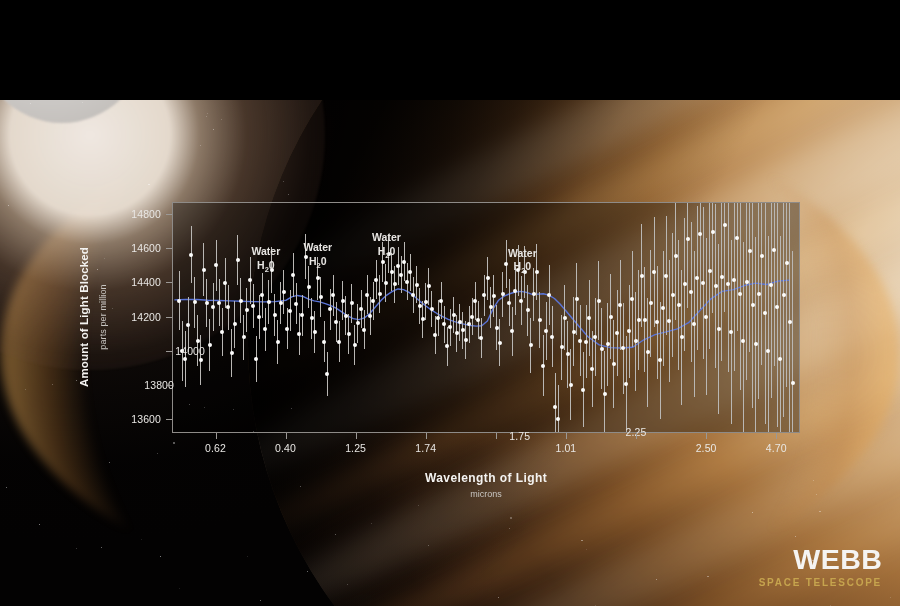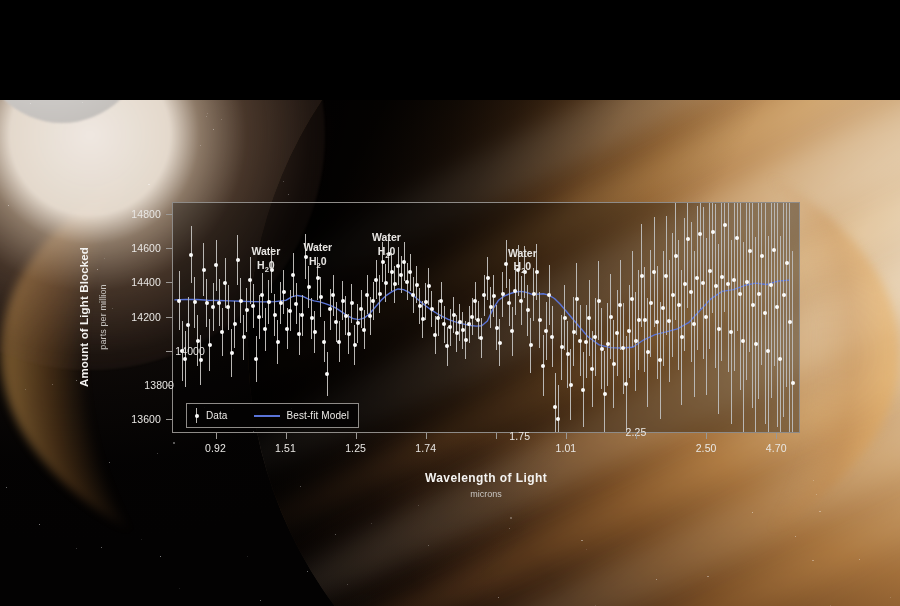"Data" div { html: <div> <div> <span> <span></span> <span></span> </span> <span>Data</span> </div> <div> <span></span> <span>Best-fit Model</span> </div> </div> -> none }
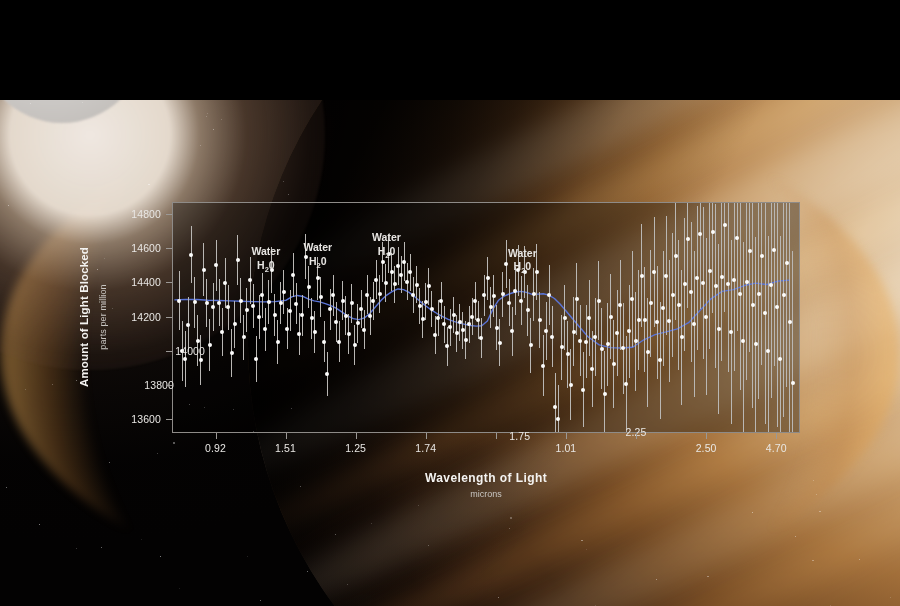"0.92" div.xtick { text: 0.92 -> 0.62 }
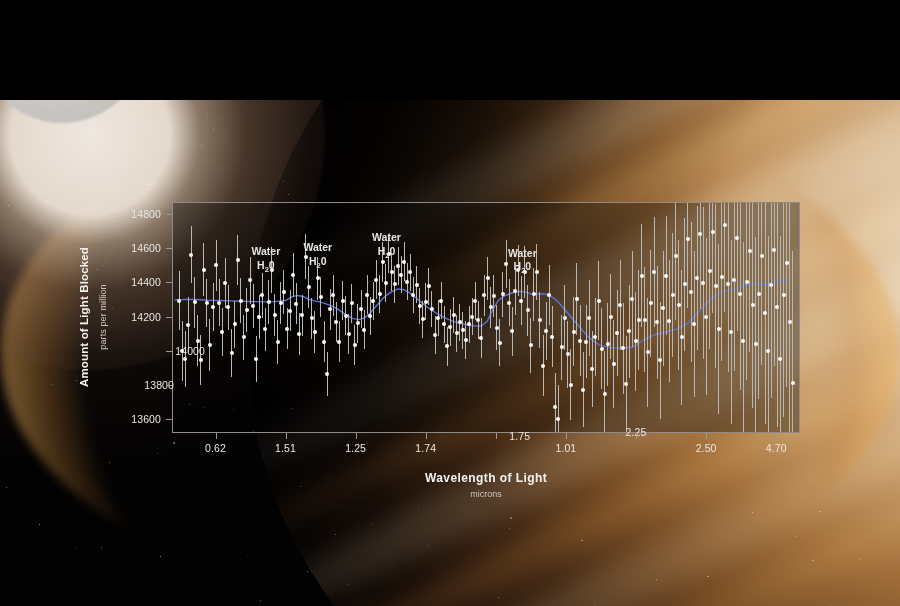"1.51" div.xtick { text: 1.51 -> 0.40 }
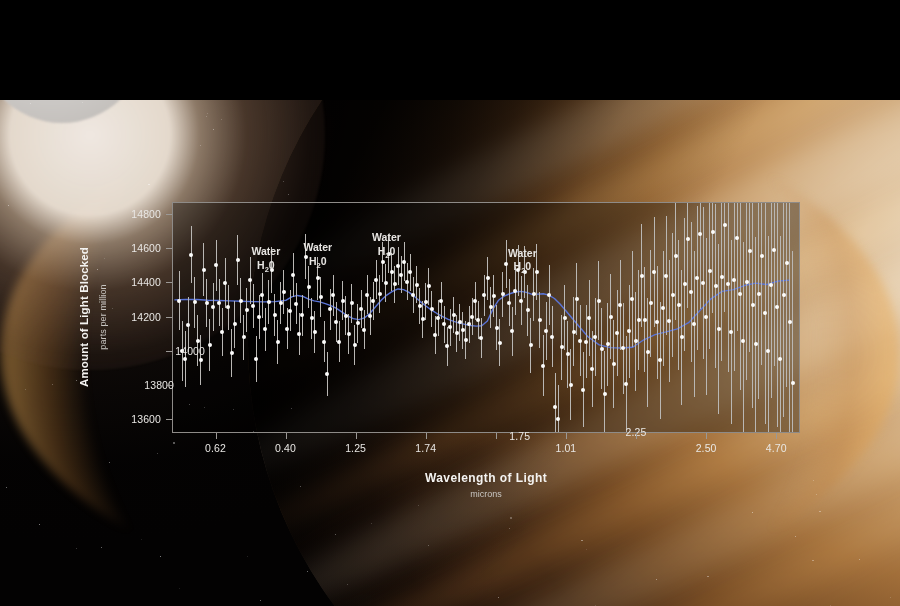"WEBB" div { html: none -> <div> <div>WEBB</div> <div>SPACE TELESCOPE</div> </div> }
